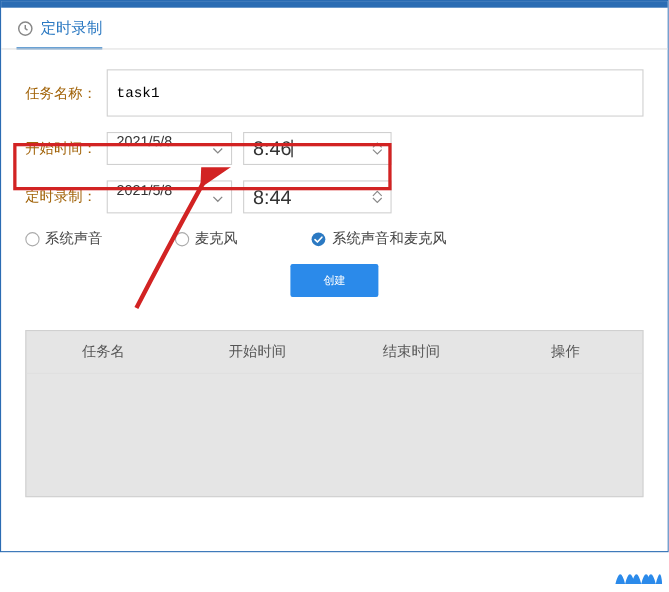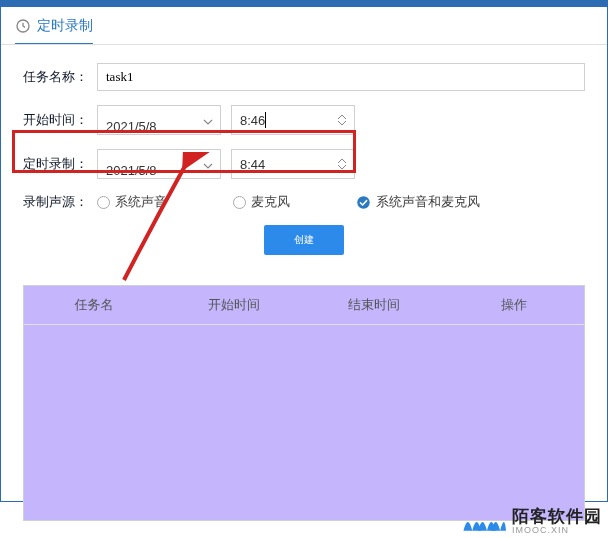"任务名称：" .label { color: #0f172a -> #a16207 }
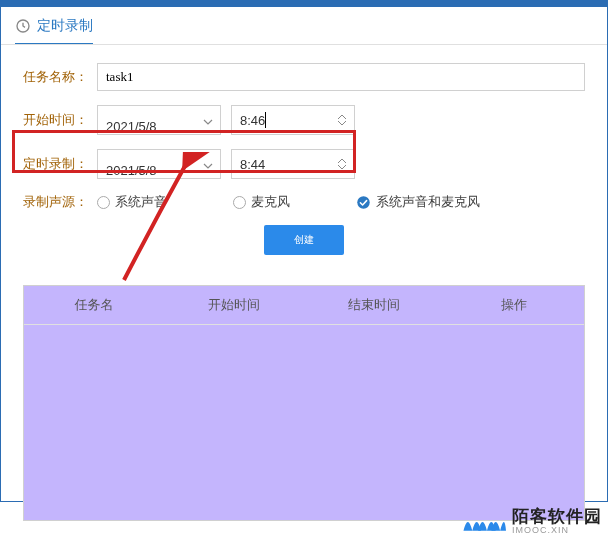"task1" .text-input { font-family: Liberation Serif, serif -> Liberation Mono, monospace; height: 28px -> 43px }
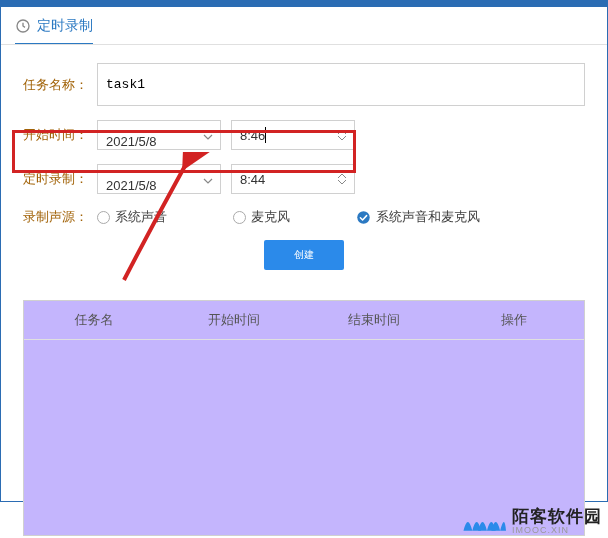"2021/5/8" .date-input { align-items: flex-end -> flex-start; width: 124px -> 114px }
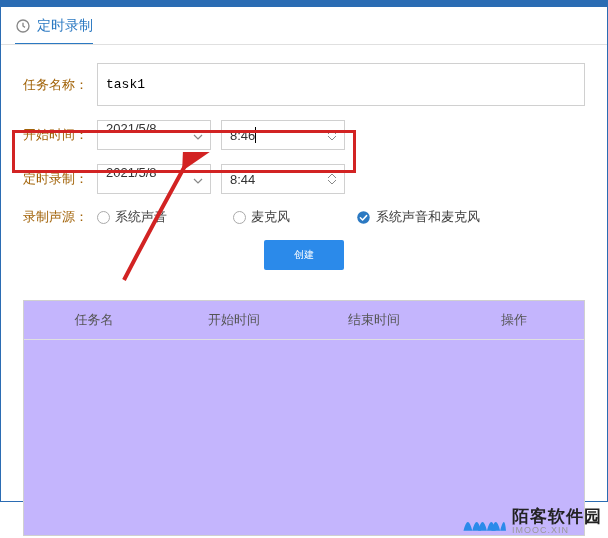"8:46" .time-input { font-size: 13px -> 18px; width: 124px -> 135px }
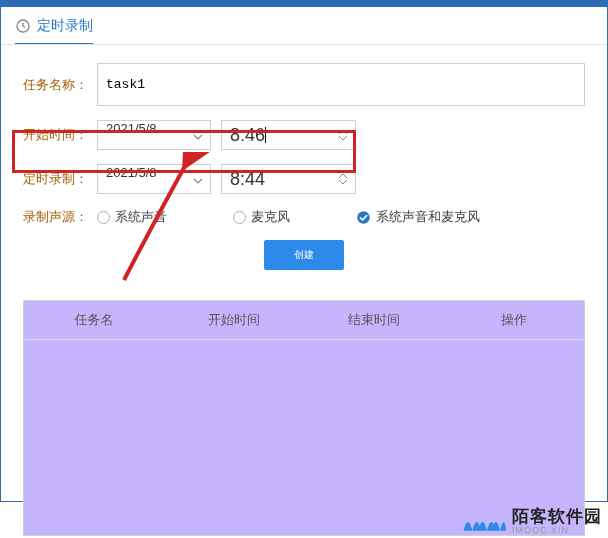"录制声源：" span.label { html: <span>录制声源：</span> -> none }
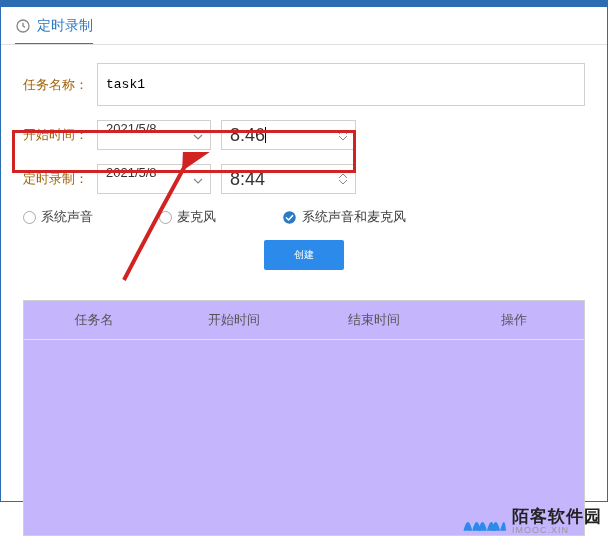"任务名" .table-panel { background: #c4b5fd -> #e5e5e5; height: 236px -> 152px }
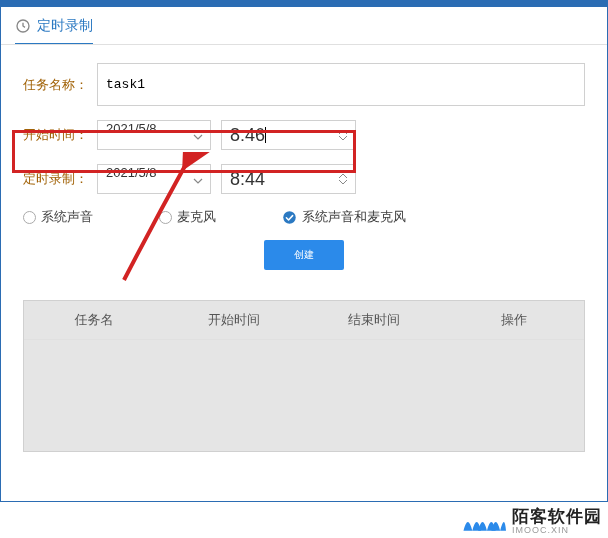"陌客软件园" span.wm-text { html: <span> <span>陌客软件园</span> <span>IMOOC.XIN</span> </span> -> none }
